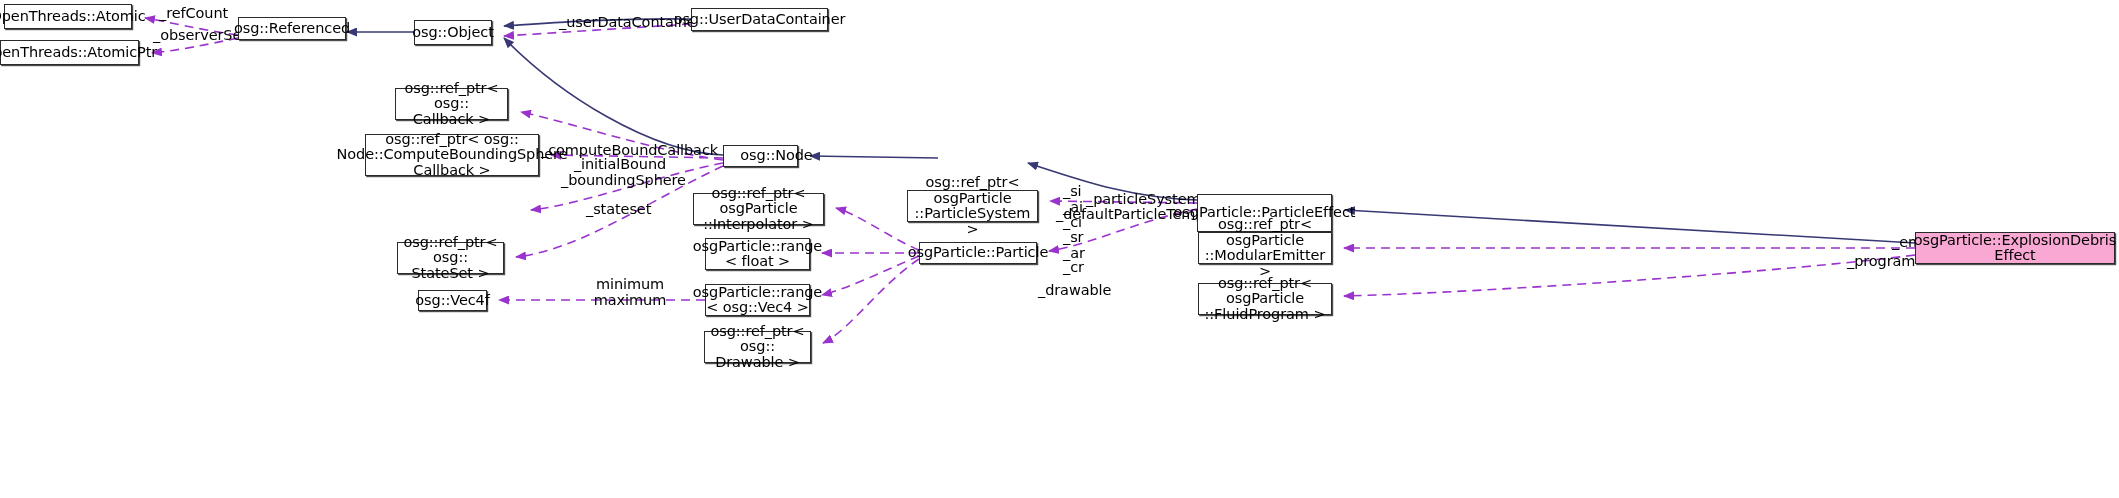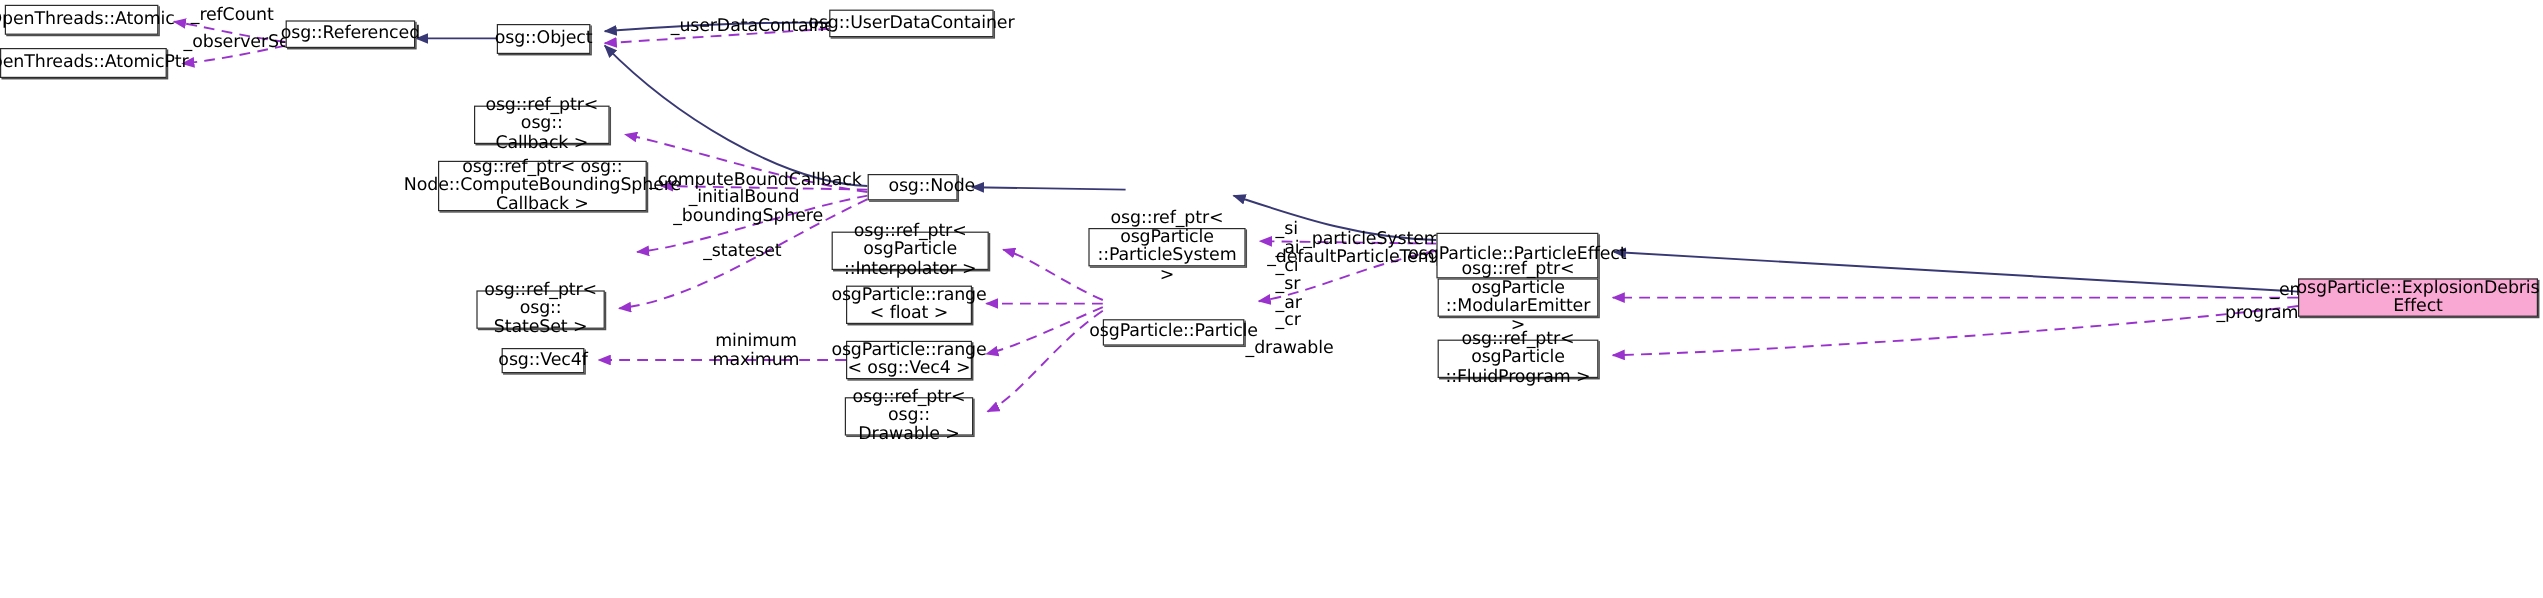"osgParticle::Particle" div.node { margin-top: 24px -> none }
